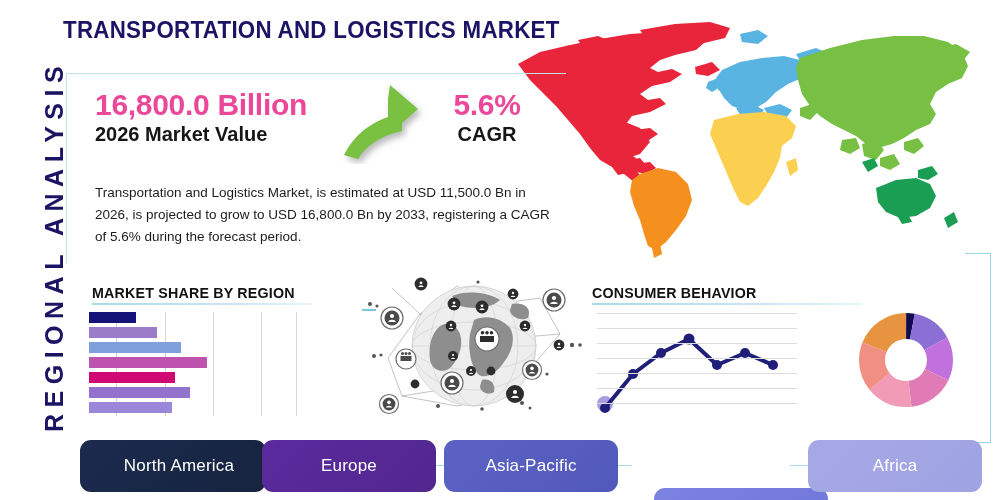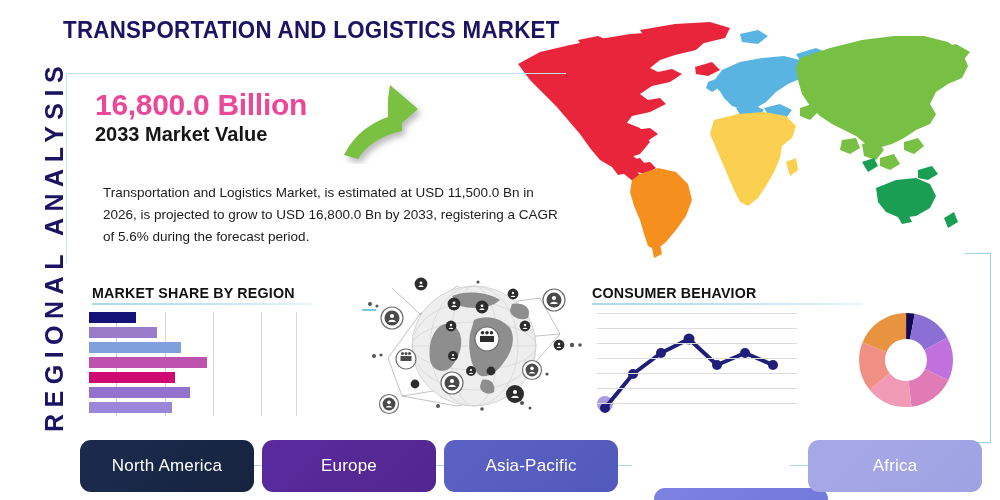"5.6%" div.stat-right { html: none -> <div> <div>5.6%</div> <div>CAGR</div> </div> }
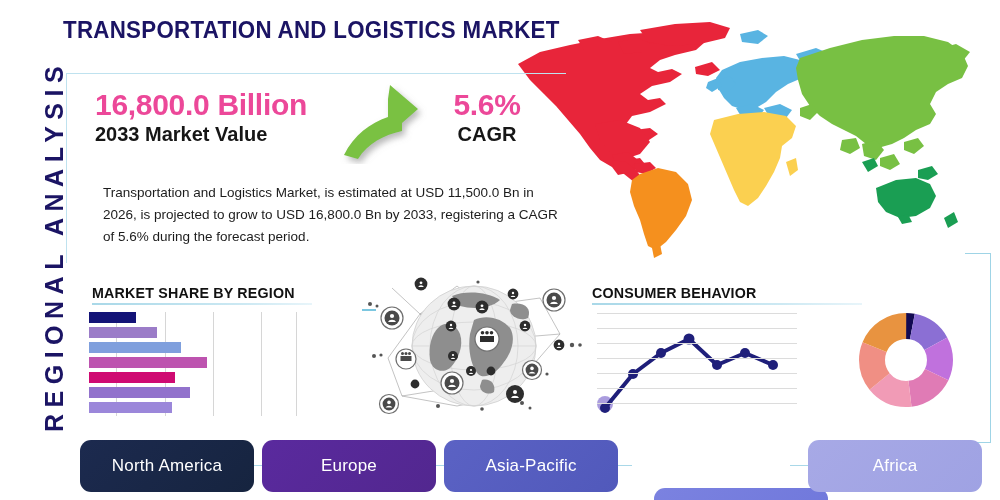"2033 Market Value" div.stat-label { text: 2033 -> 2026 }
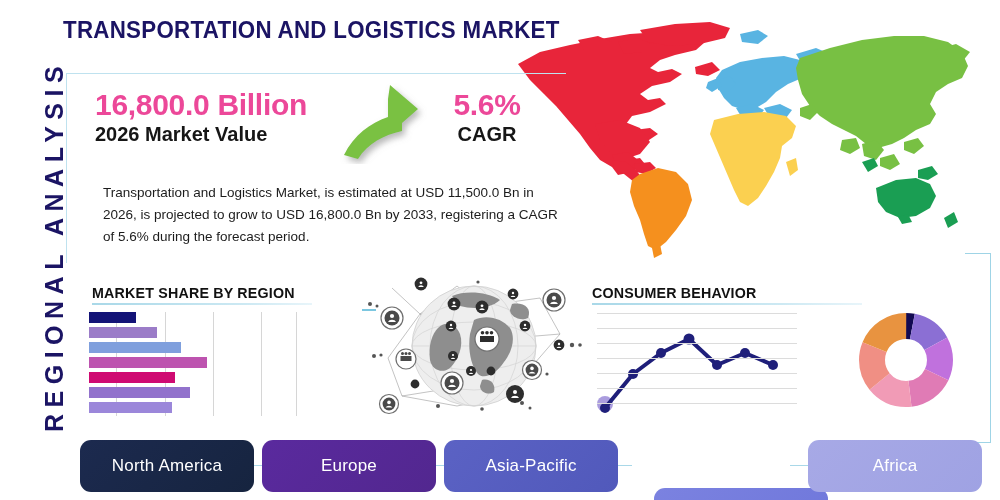"Transportation and Logistics Market, is" .hero-text { margin-left: 8px -> none }
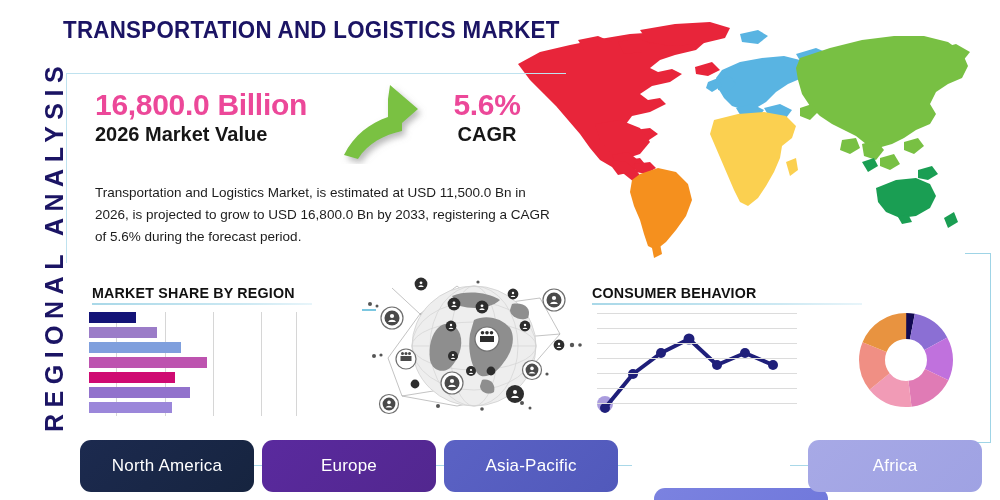"North America" div.region-btn { padding-left: none -> 12px }
